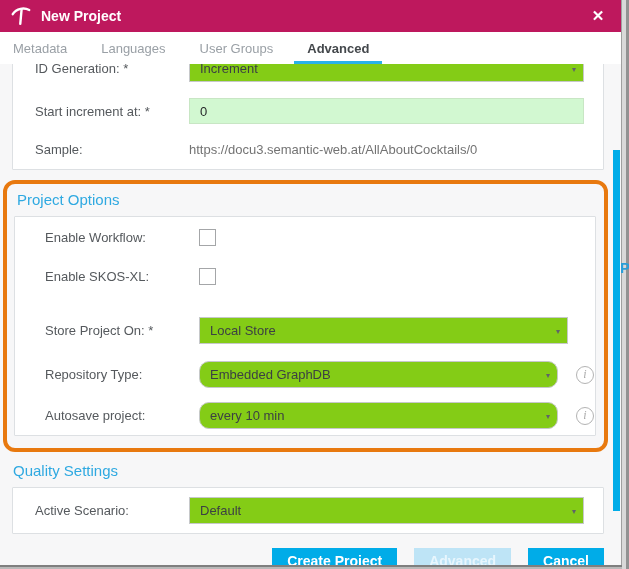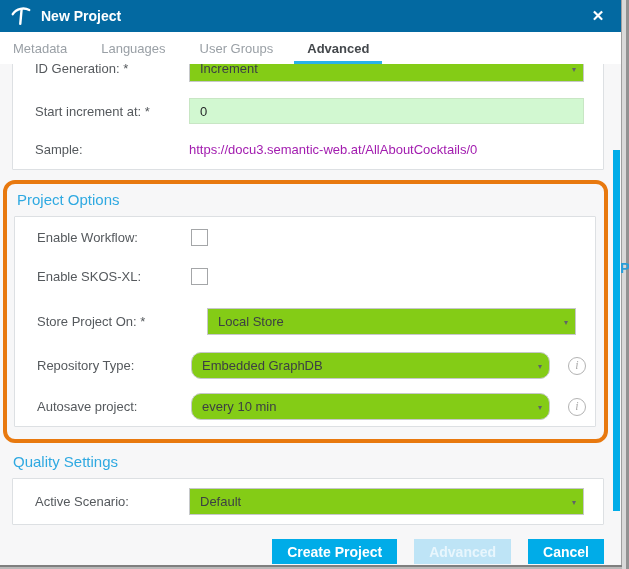"New Project" .titlebar { background: #0369a1 -> #be185d }
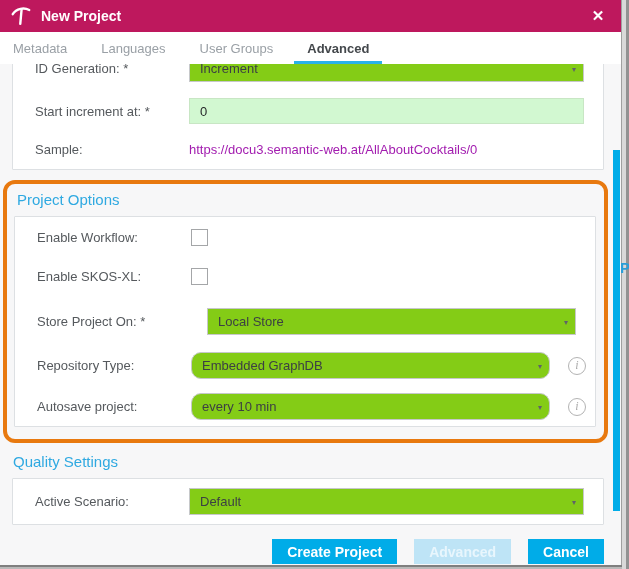"https://docu3.semantic-web.at/AllAboutCo" .sample-text { color: #a21caf -> #737373 }
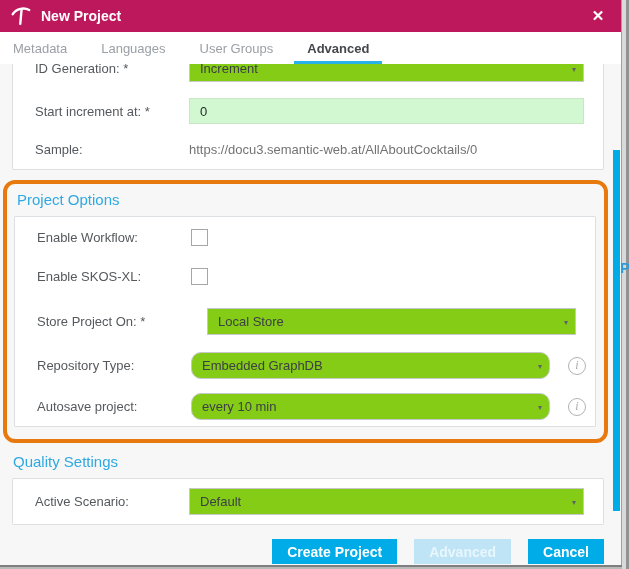"Enable Workflow:" #box2 { padding: 12px 0 6px -> 12px 8px 6px }
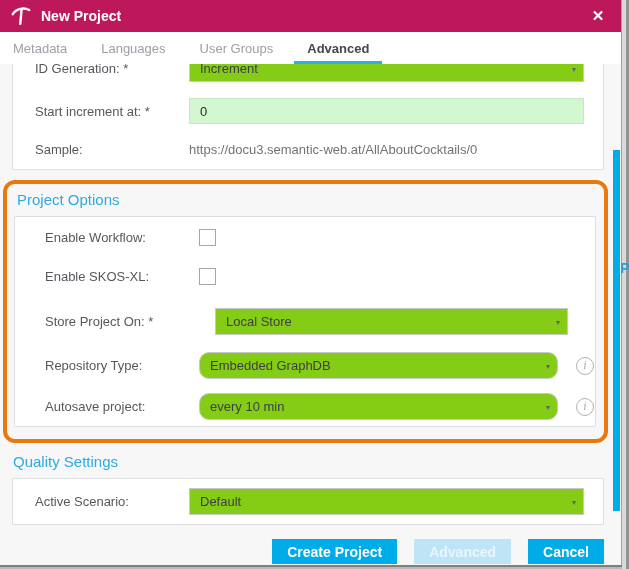"Enable SKOS-XL:" .row-cb2 { margin-bottom: 23px -> 32px }
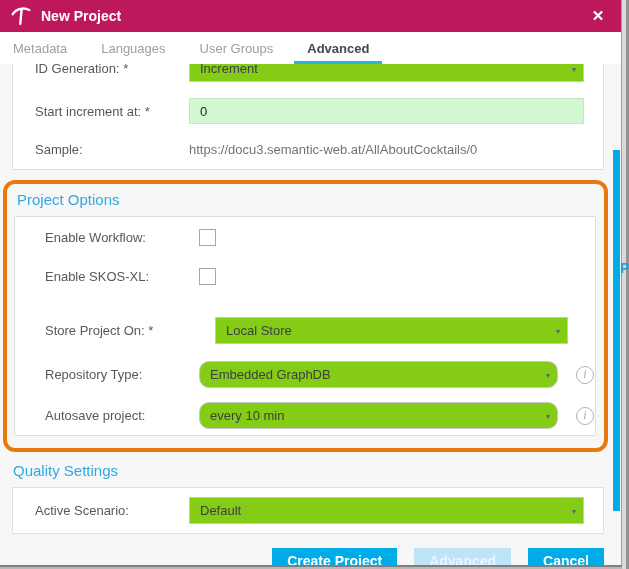"Store Project On: *" .row-store { gap: 16px -> none }
